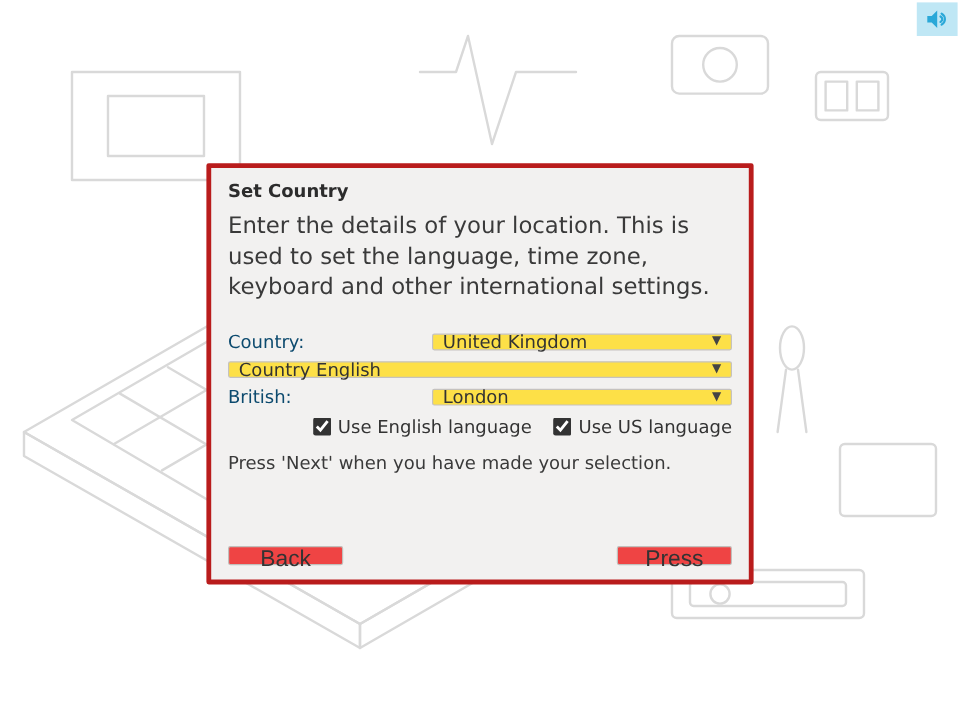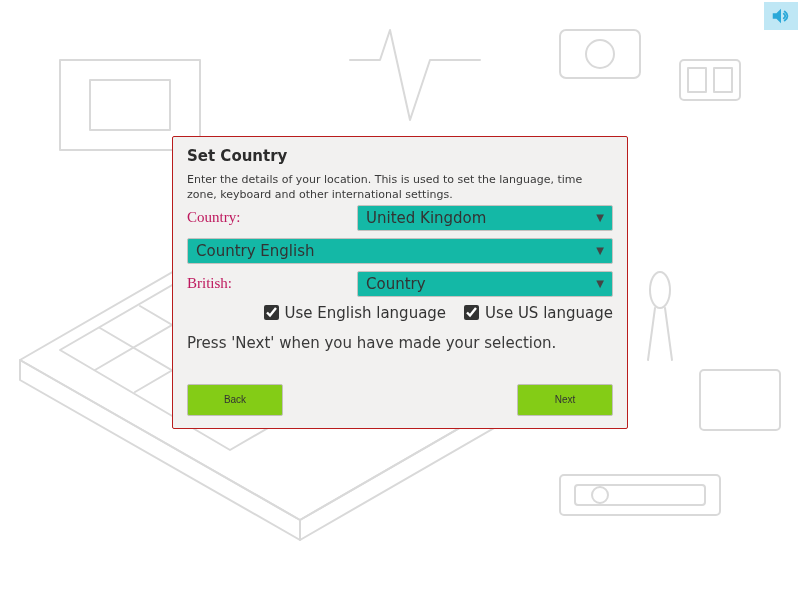"Set Country" .dialog { border: 1px solid #b91c1c -> 4px solid #b91c1c }
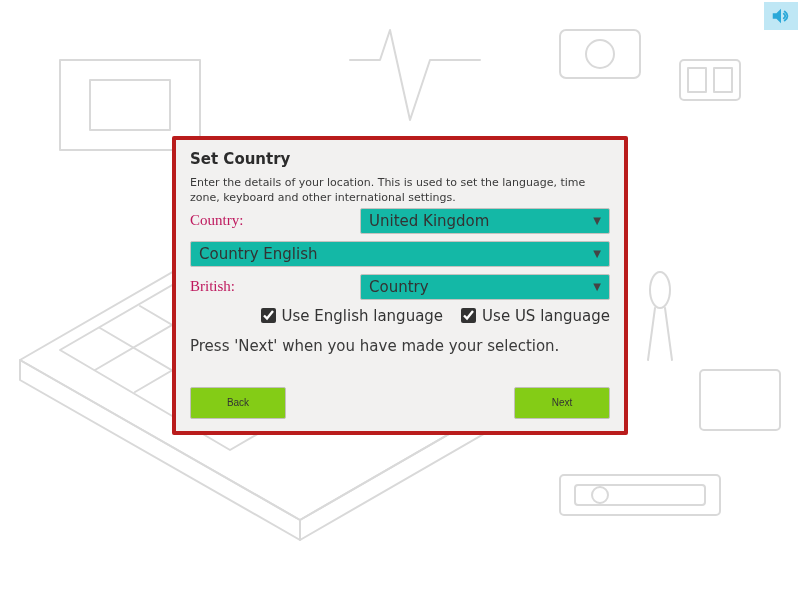"Enter the details of your" .desc { font-size: 11px -> 19px; margin-bottom: 2px -> 23px }
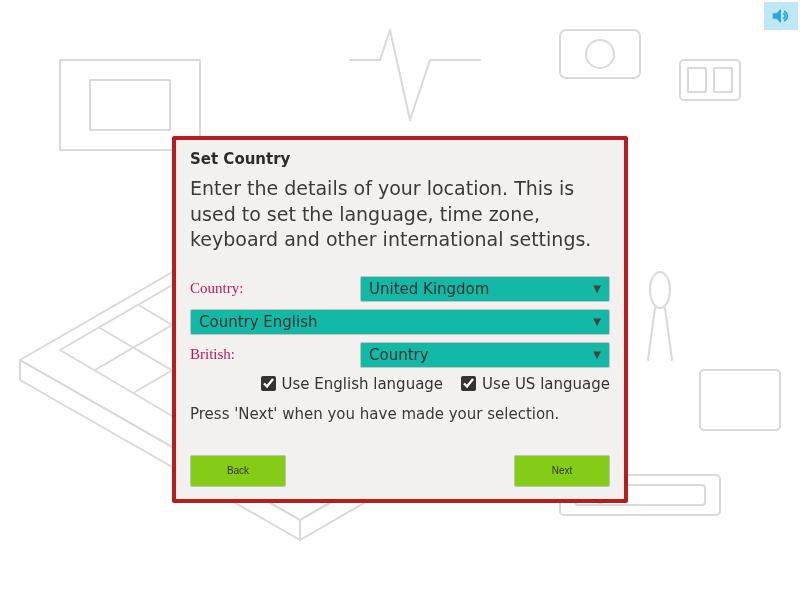"Country:" .row .label { color: #be185d -> #0c4a6e; font-family: Liberation Serif, serif -> none }
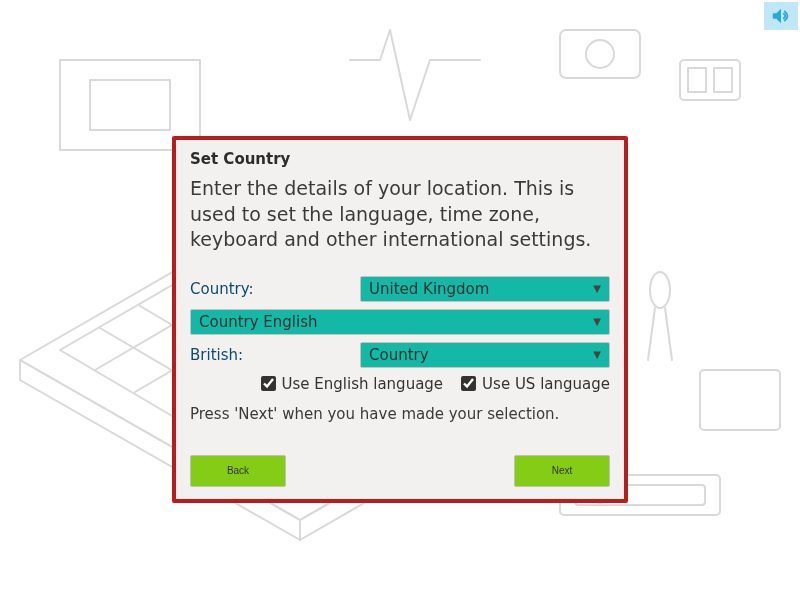"United Kingdom" .select { background: #14b8a6 -> #fde047; height: 26px -> 14px }
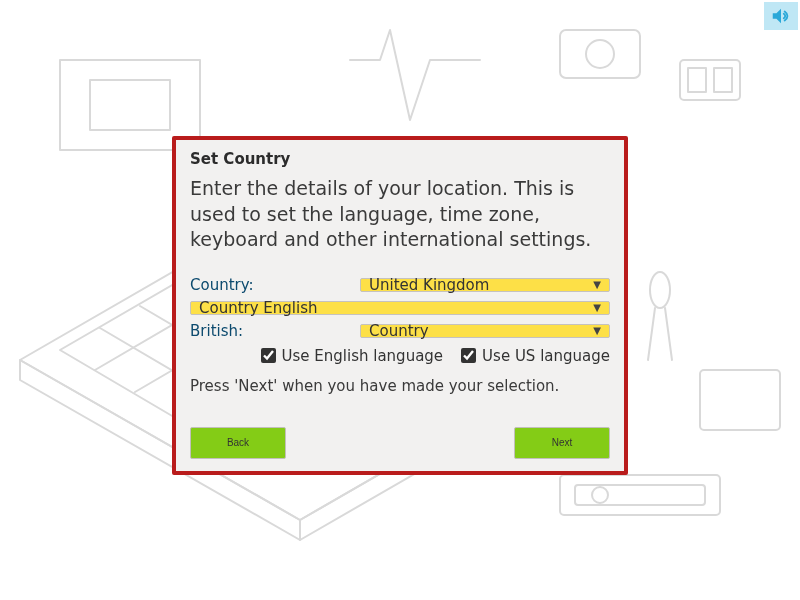"Country" span { text: Country -> London }
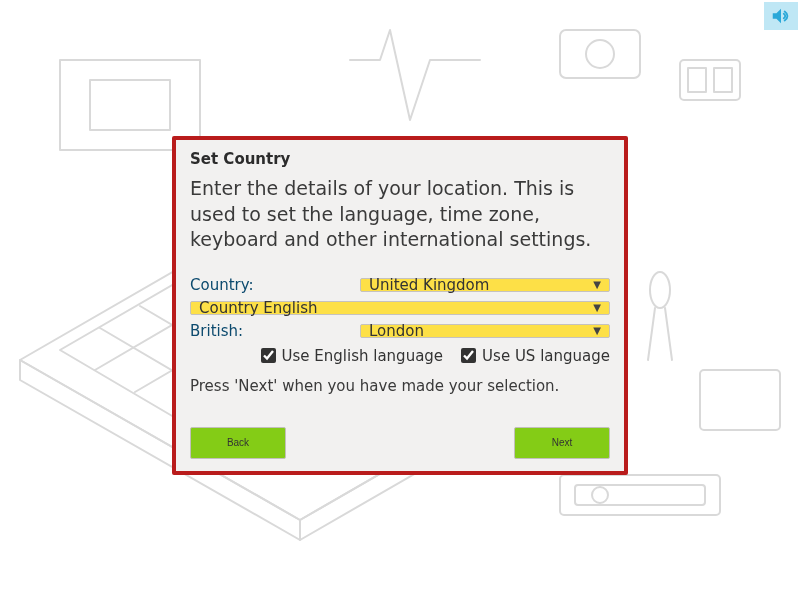"Press 'Next' when you have" .hint { margin-bottom: 32px -> 60px }
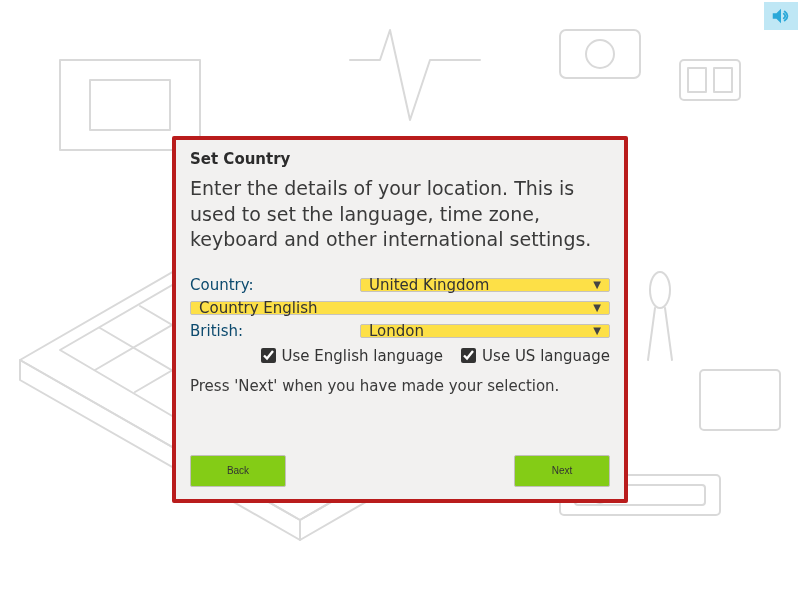"Back" .btn { background: #84cc16 -> #ef4444; font-size: 10px -> 19px; height: 32px -> 16px }
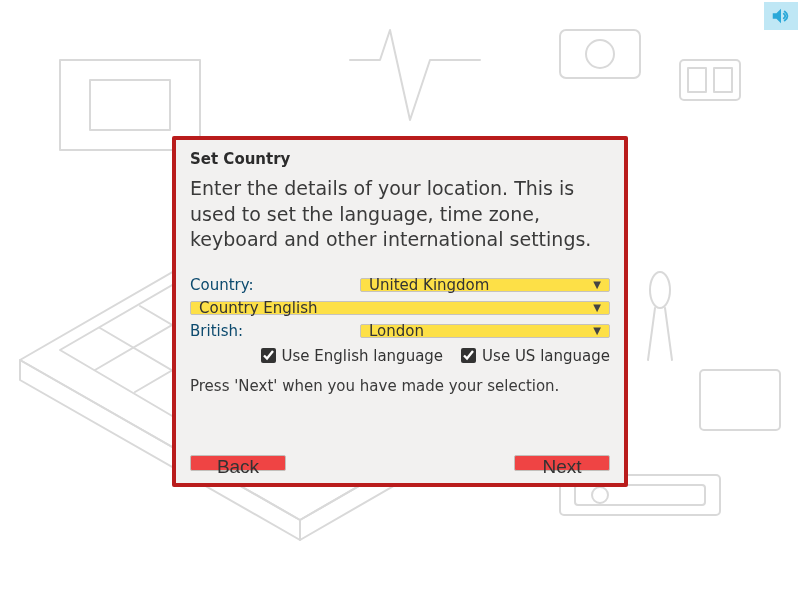"Next" button.btn { text: Next -> Press }
